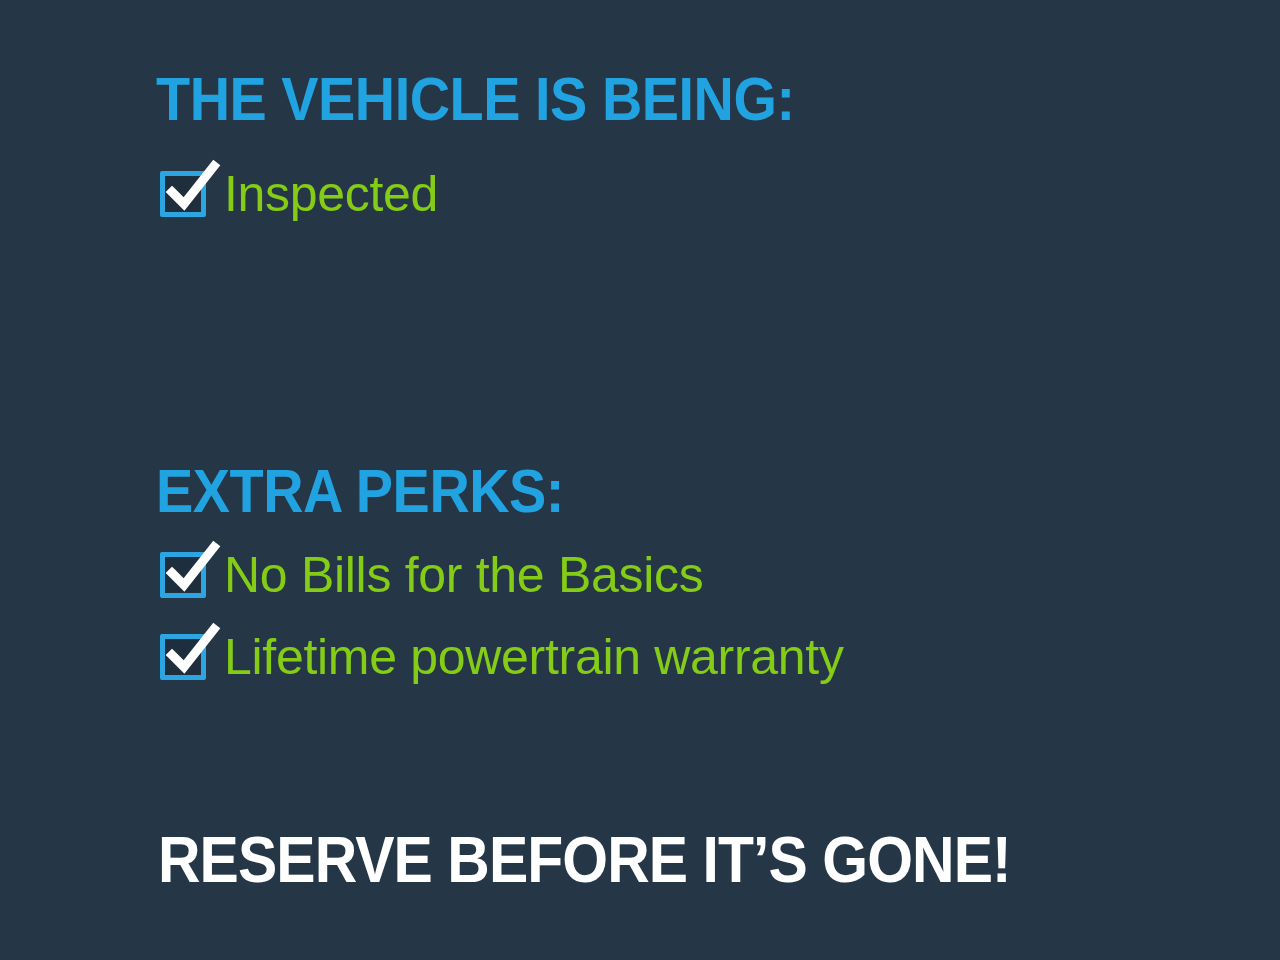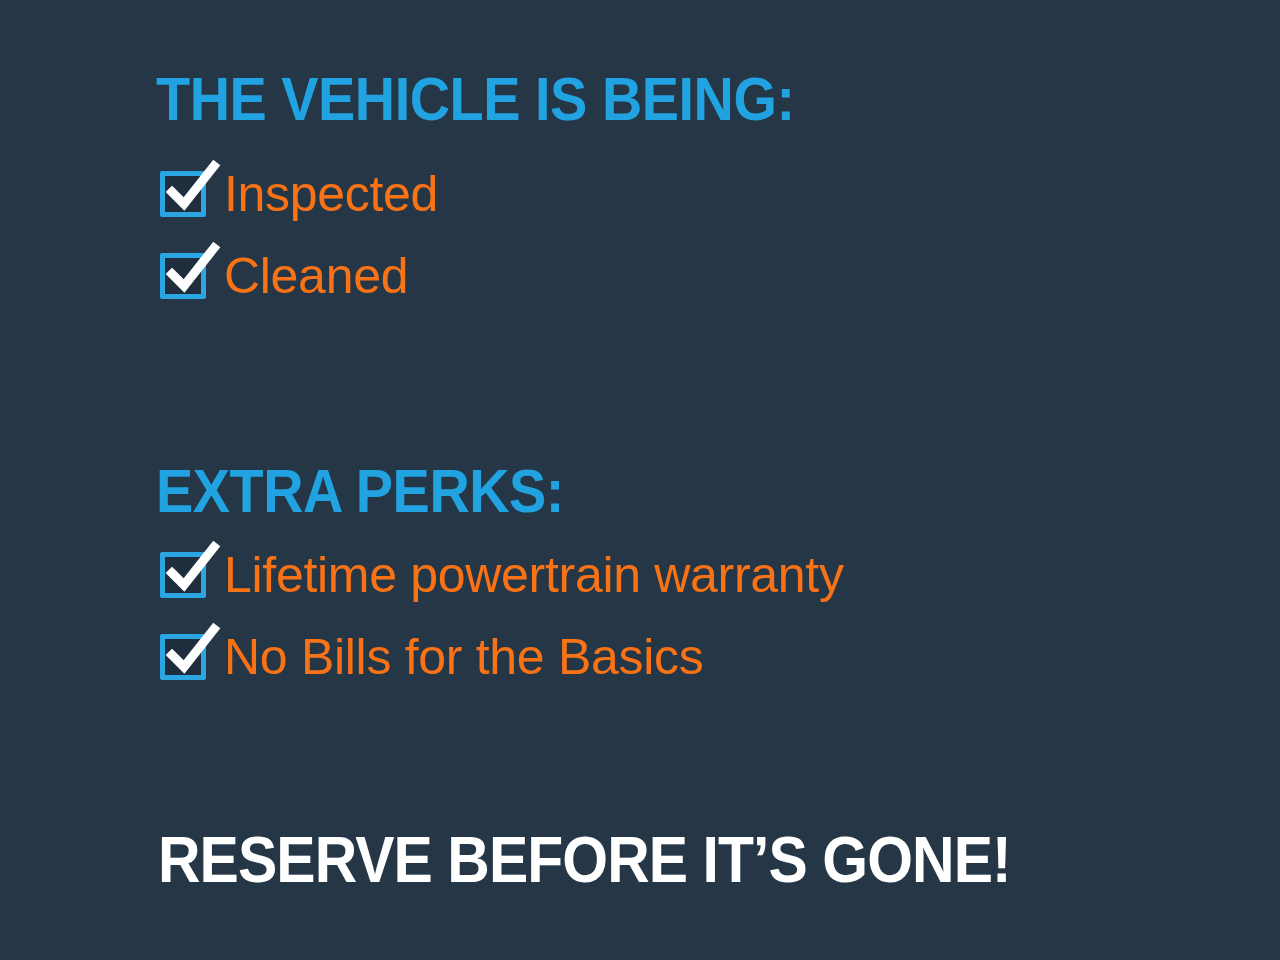"Inspected" .check-label { color: #f97316 -> #84cc16 }
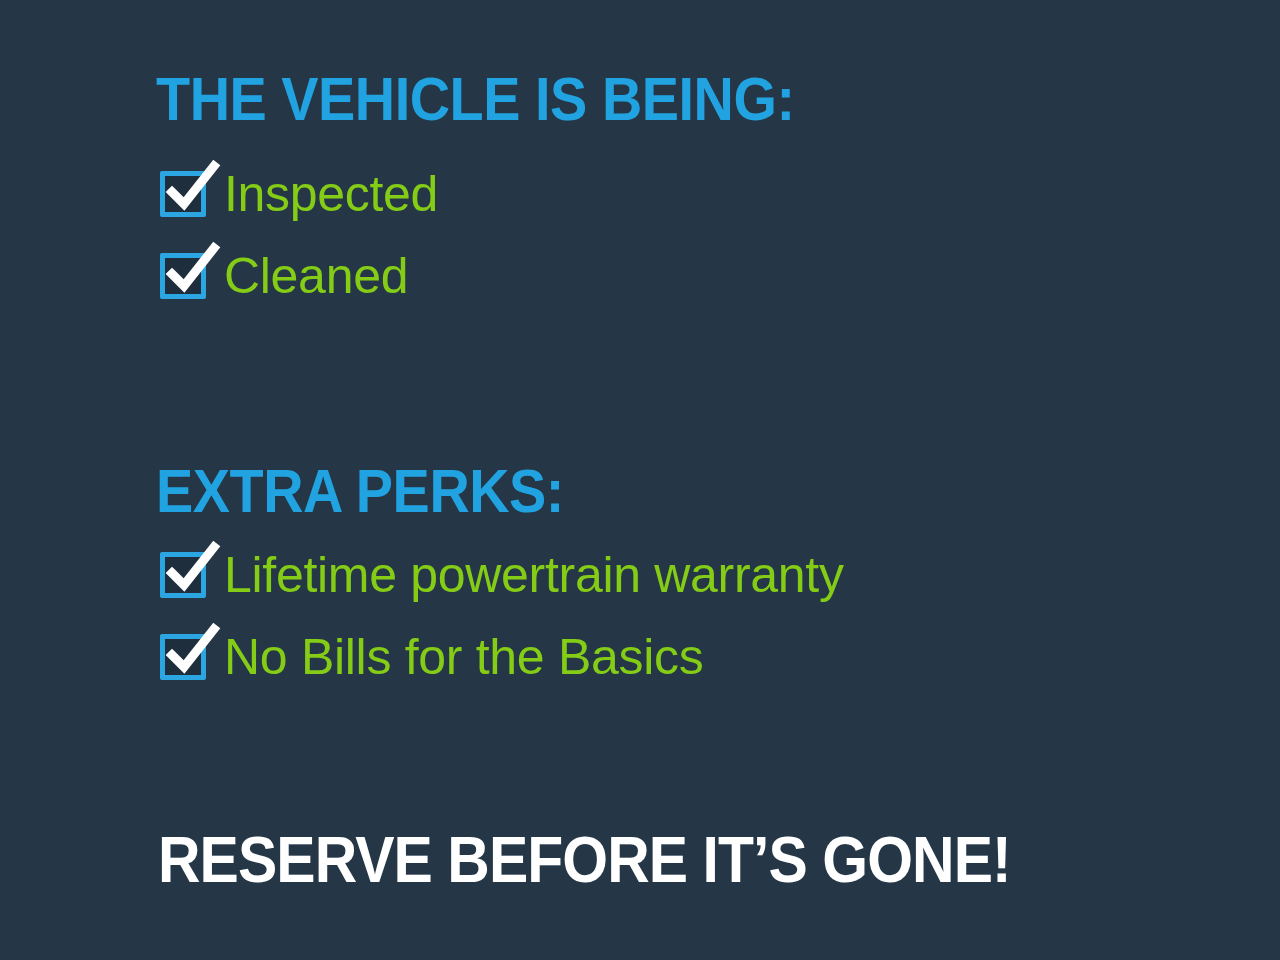"Cleaned" li.check-item { html: <li> <span> <svg> <path></path> </svg> </span> <span>Cleaned</span> </li> -> none }
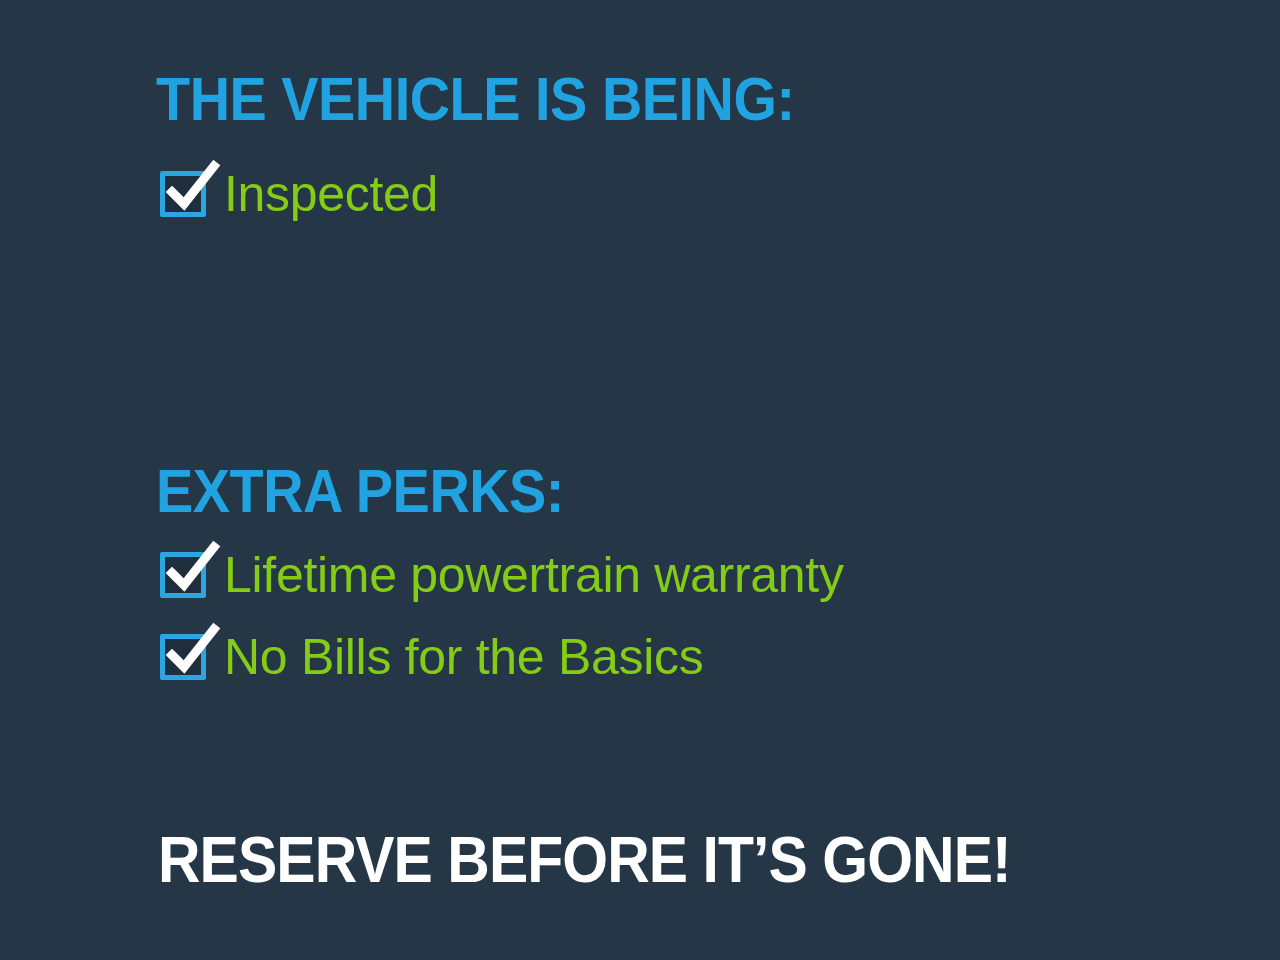"Lifetime powertrain warranty" li.check-item { order: before "No Bills for the Basics" -> after "No Bills for the Basics" }
